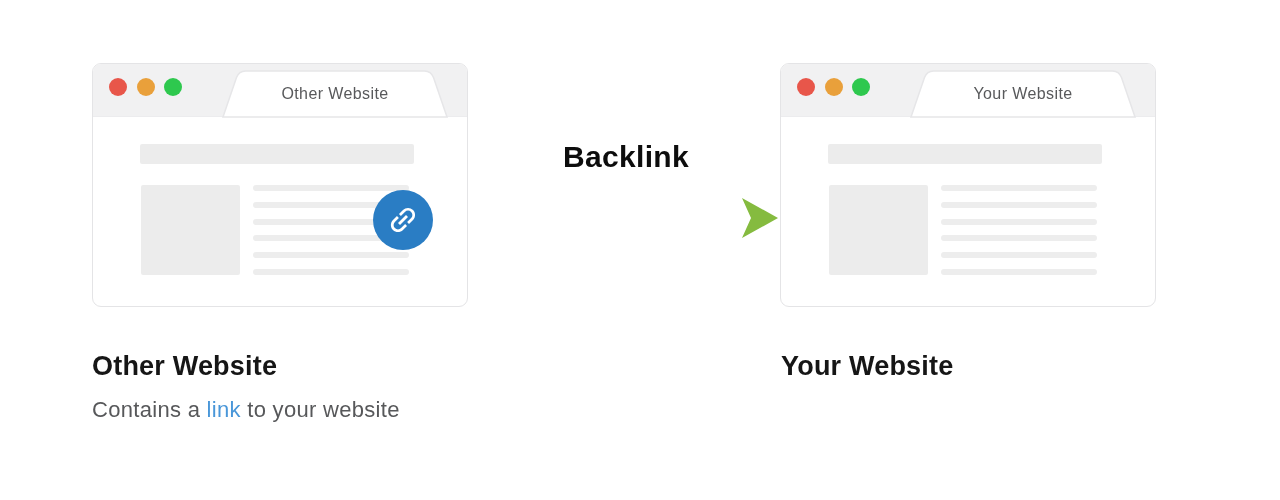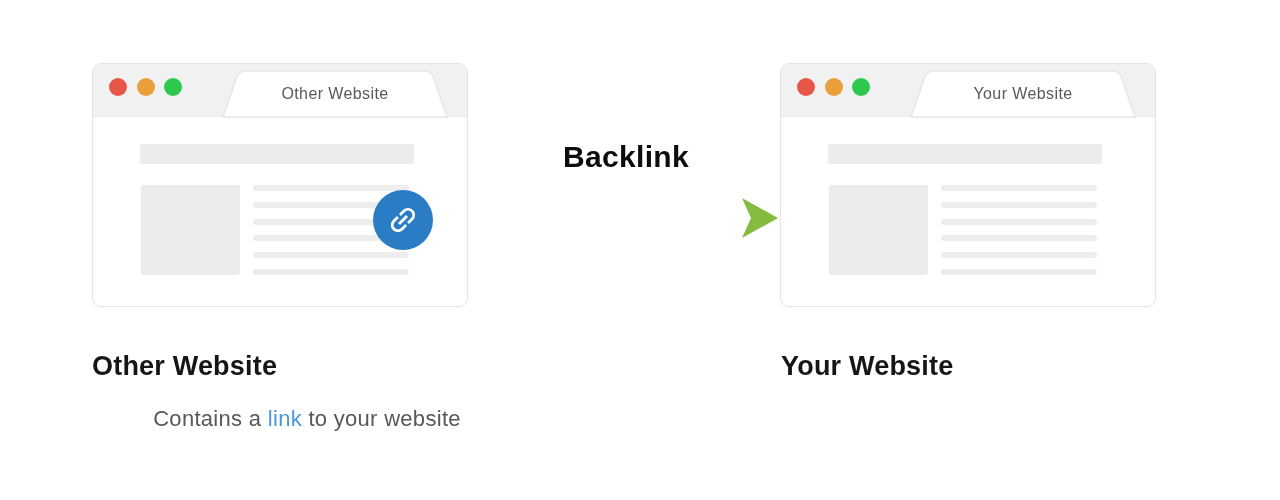"Contains a link to your" .caption-sub { margin-top: 24px -> 15px; text-align: center -> none }
